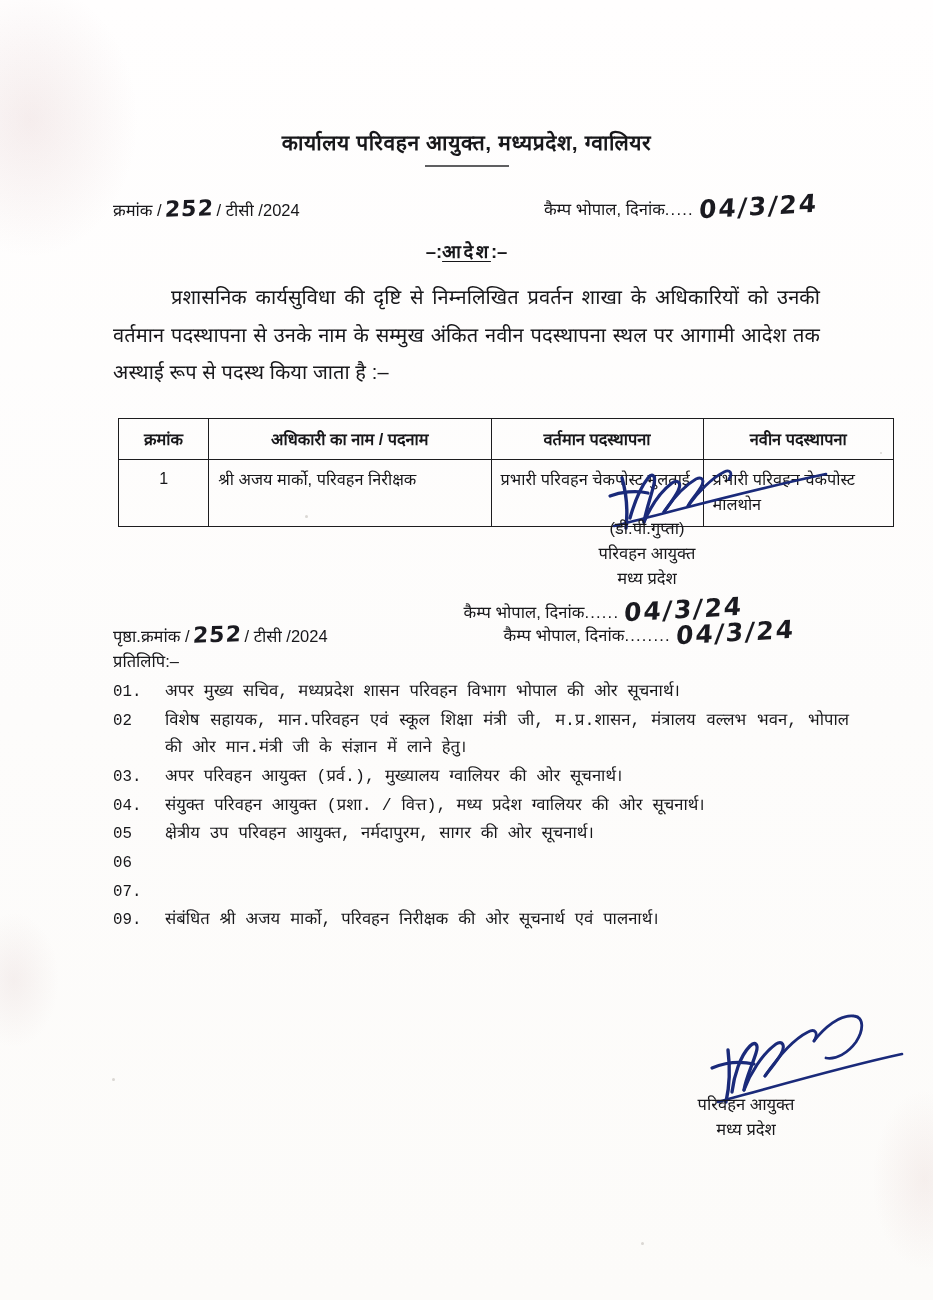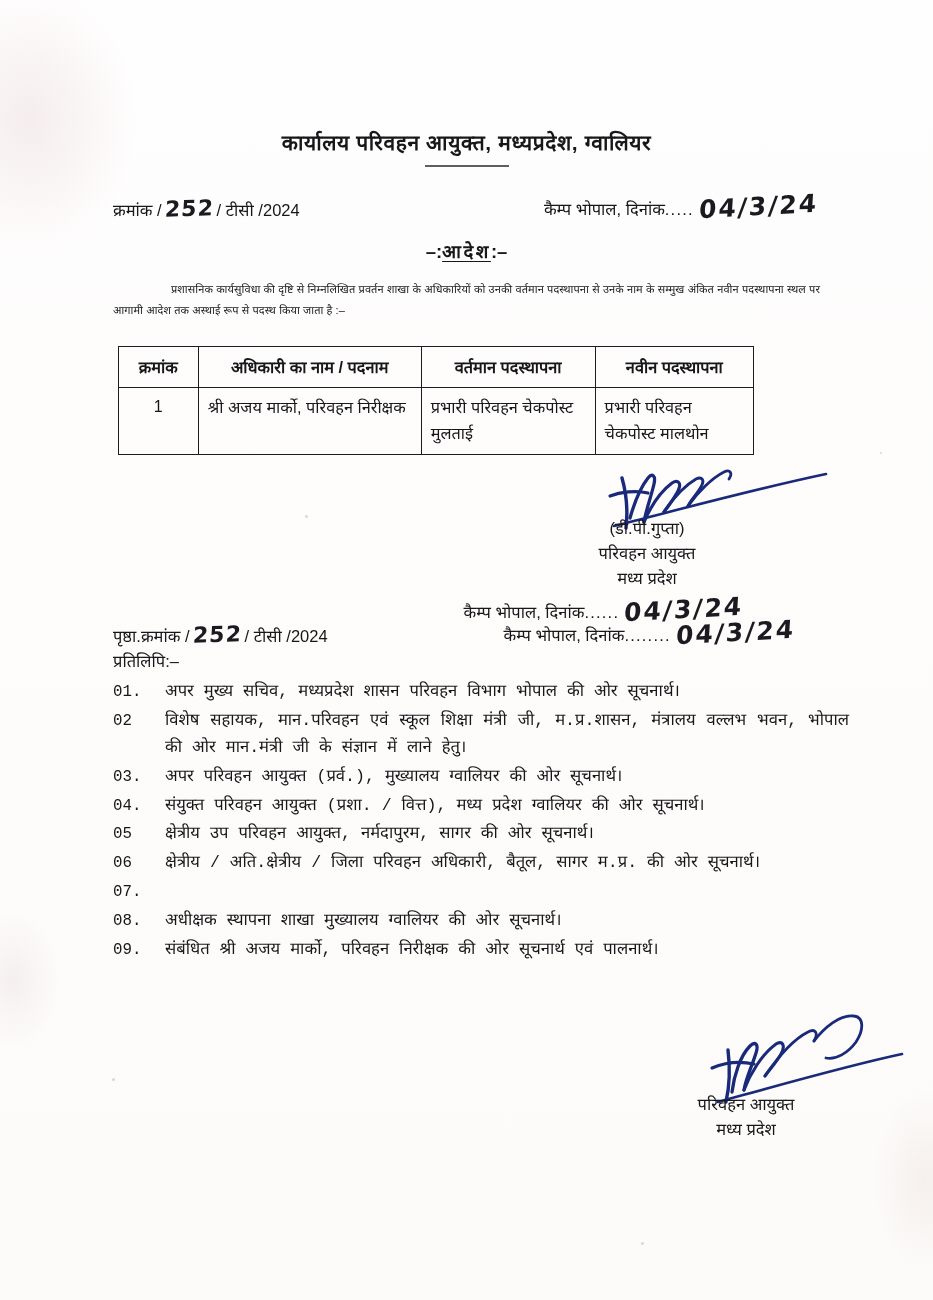"प्रशासनिक कार्यसुविधा की दृष्टि से" .para { font-size: 11px -> 20px }
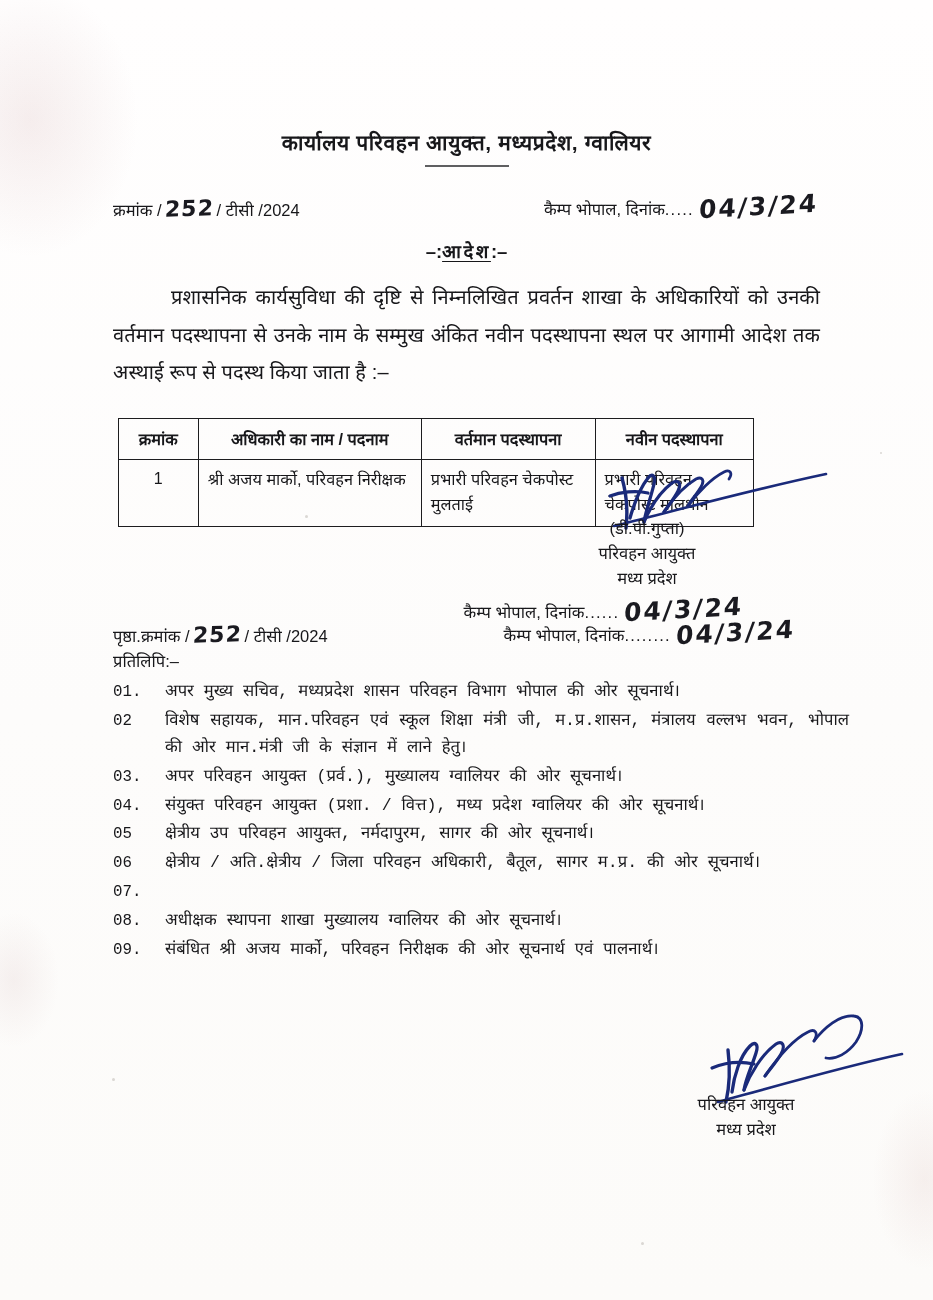"क्रमांक" table.order-table { width: 636px -> 776px }
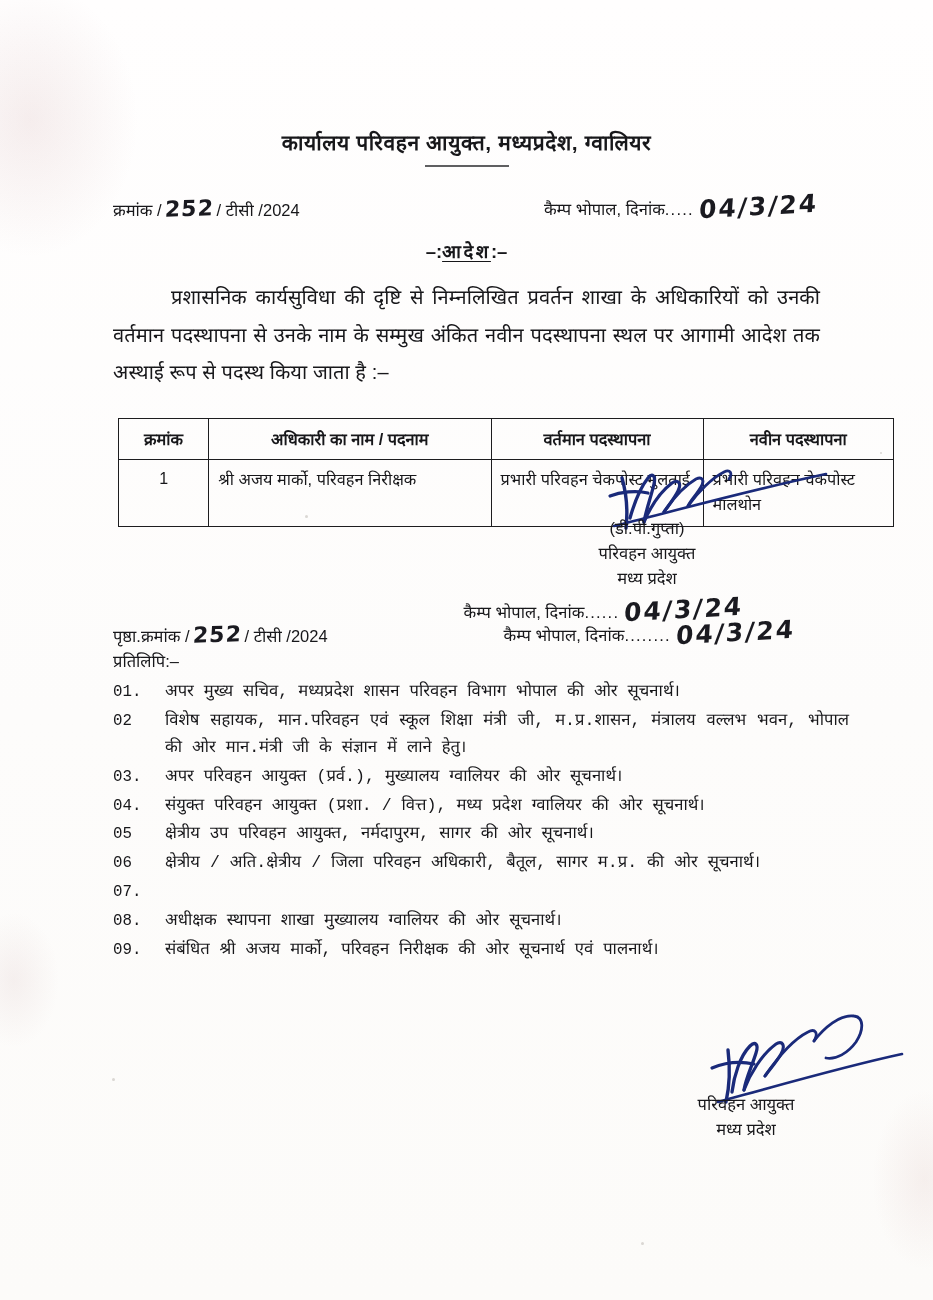"क्षेत्रीय / अति.क्षेत्रीय / जिला" span.txt { html: <span>क्षेत्रीय / अति.क्षेत्रीय / जिला परिवहन अधिकारी, बैतूल, सागर म.प्र. की ओर सूचनार्थ।</span> -> none }
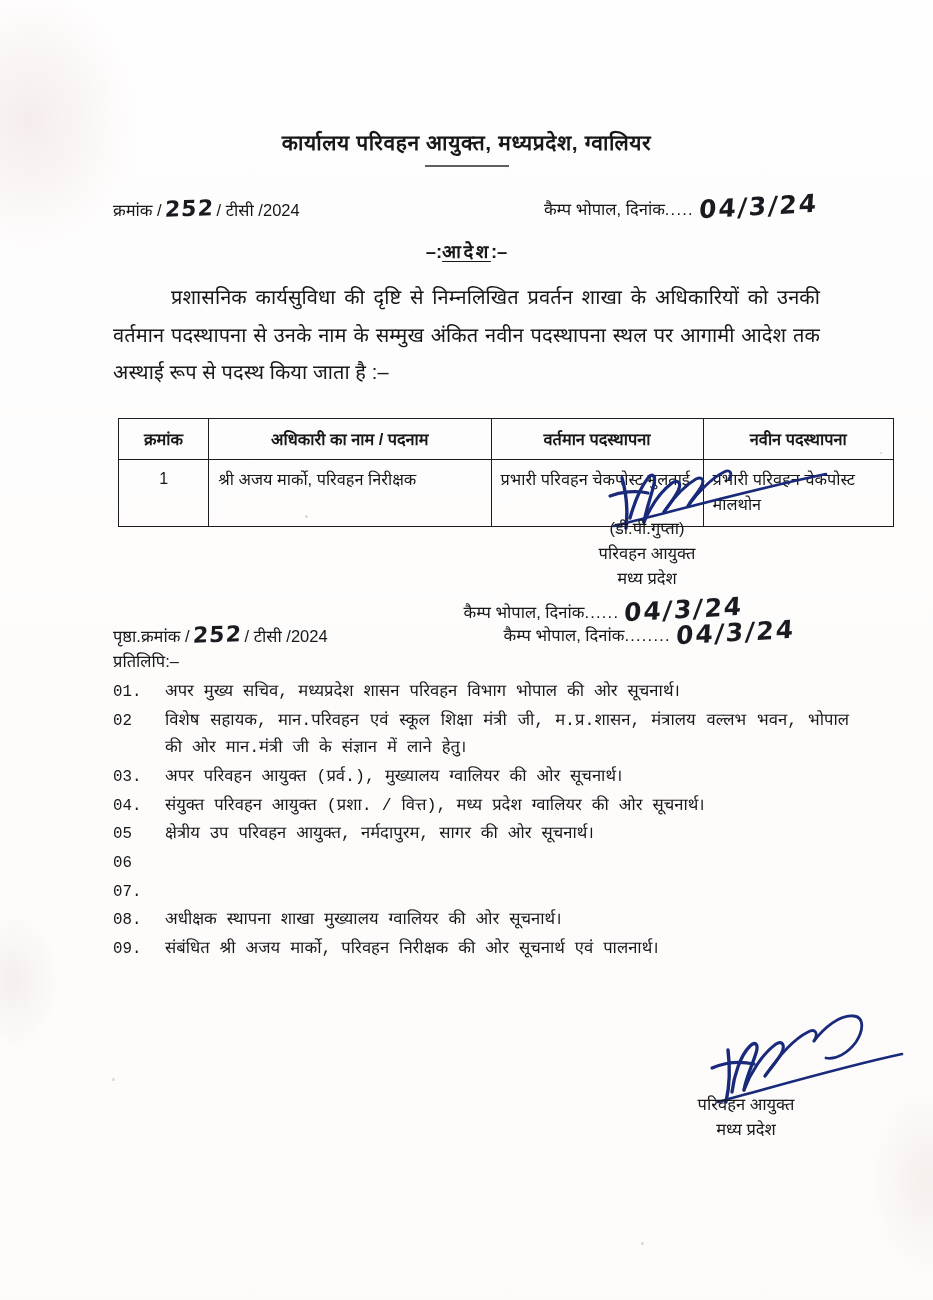"08." li { html: <li> <span>08.</span> <span>अधीक्षक स्थापना शाखा मुख्यालय ग्वालियर की ओर सूचनार्थ।</span> </li> -> none }
